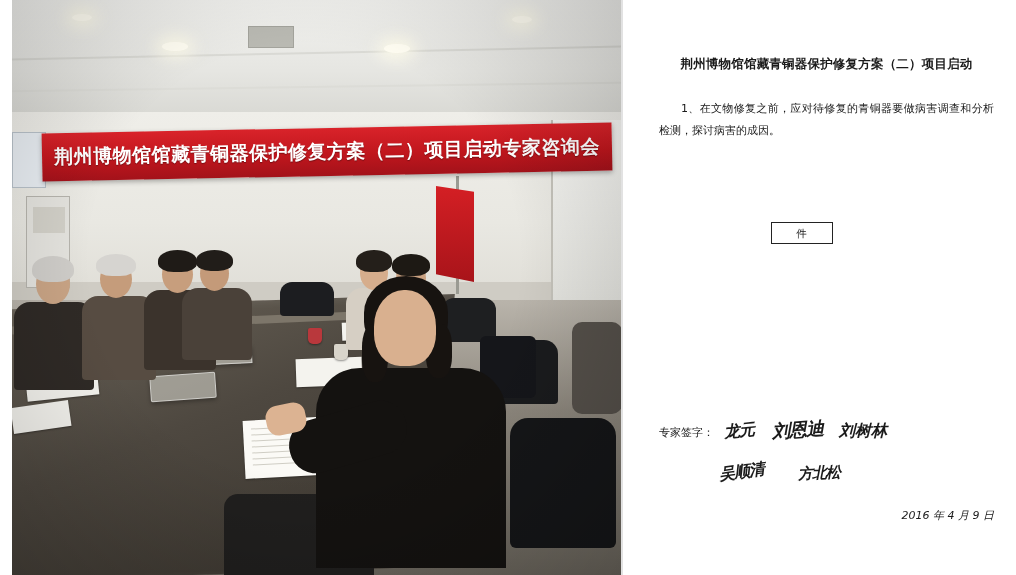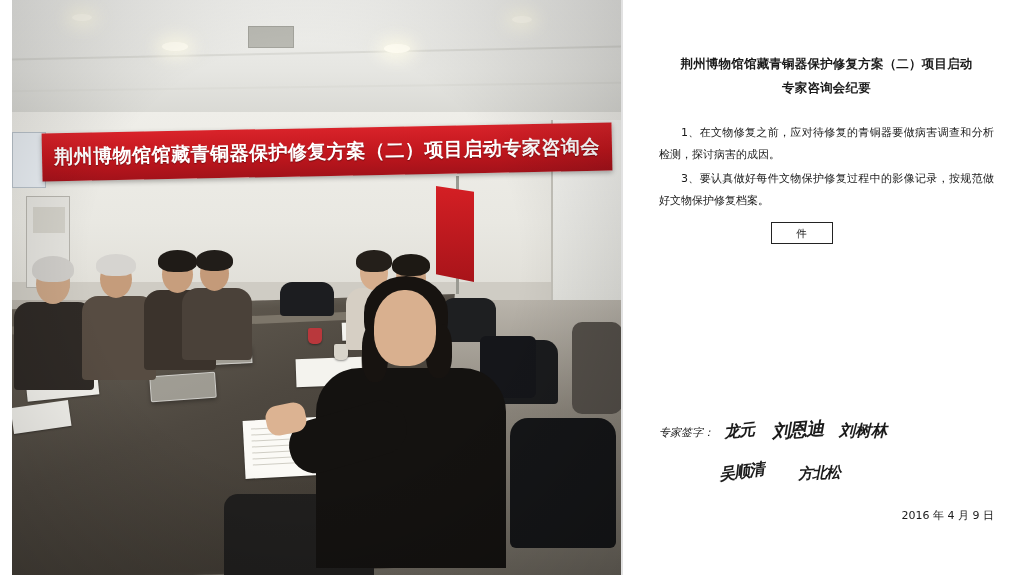"专家咨询会纪要" span.l2 { html: <span>专家咨询会纪要</span> -> none }
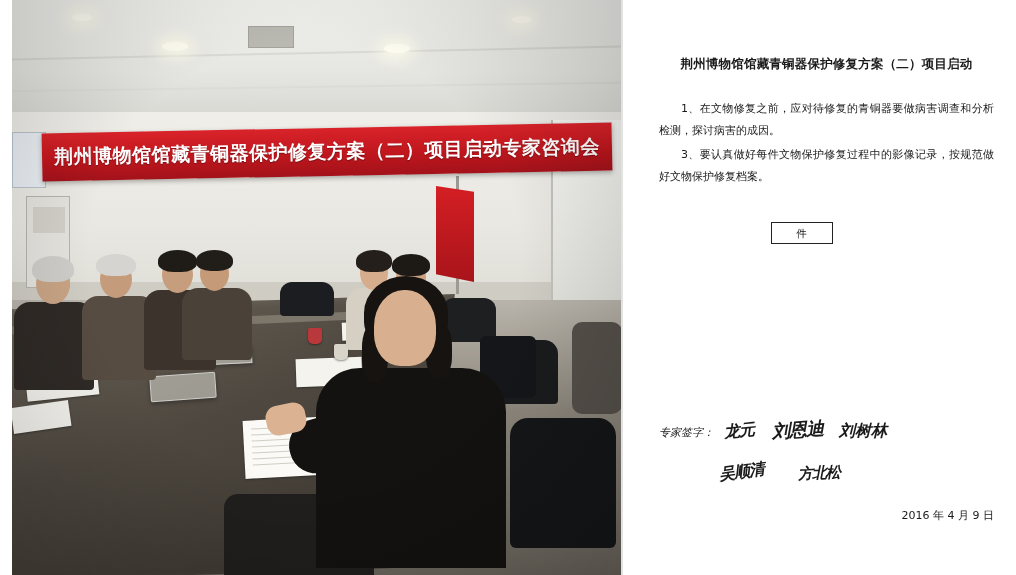"3、要认真做好每件文物保护修复过程中的影像记录，按规范做好文物保护修复档案。" p.indent { html: <p>3、要认真做好每件文物保护修复过程中的影像记录，按规范做好文物保护修复档案。</p> -> none }
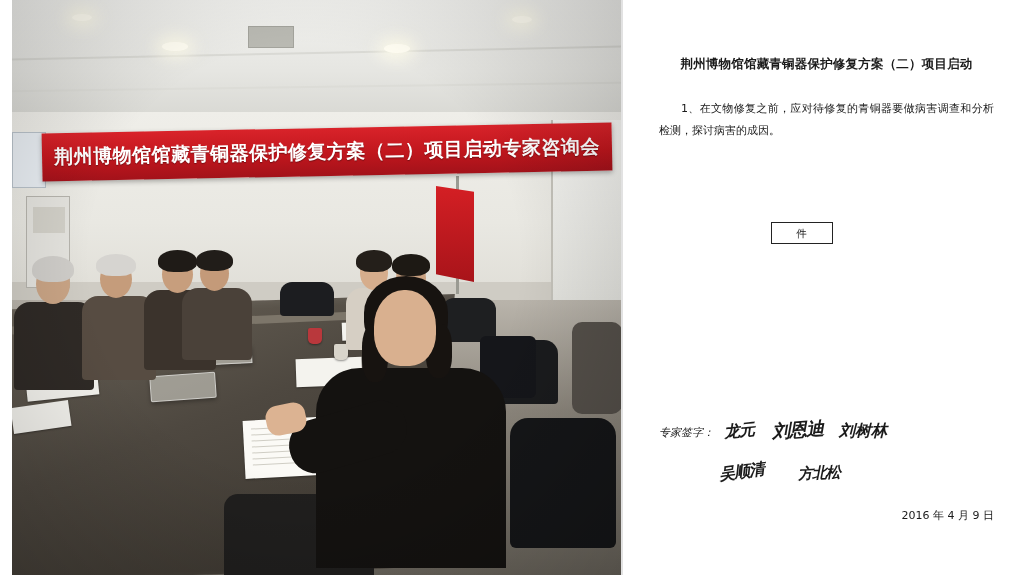"专家签字：" .sign-label { font-style: italic -> none }
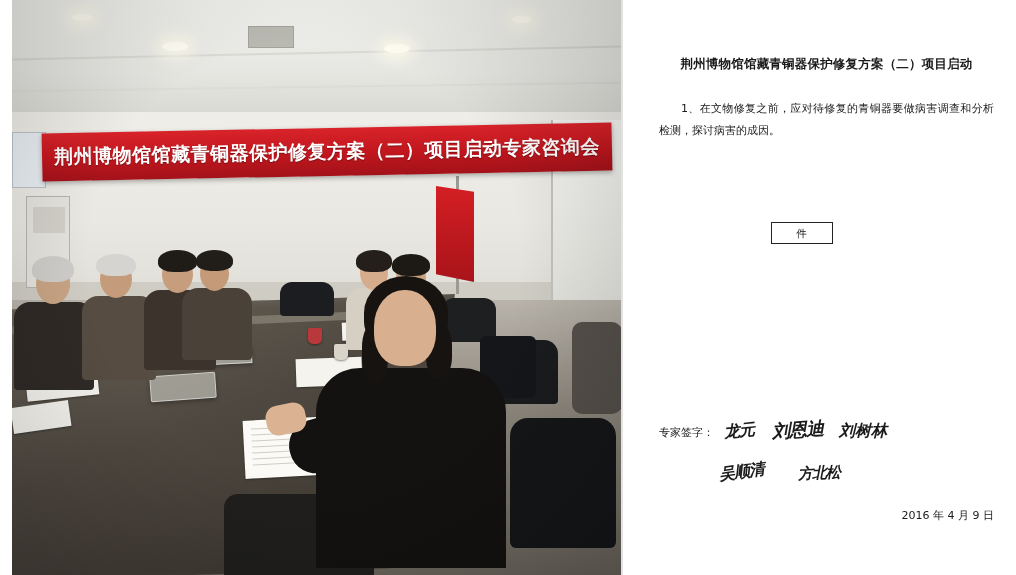"2016 年 4 月 9" .doc-date { font-style: none -> italic }
